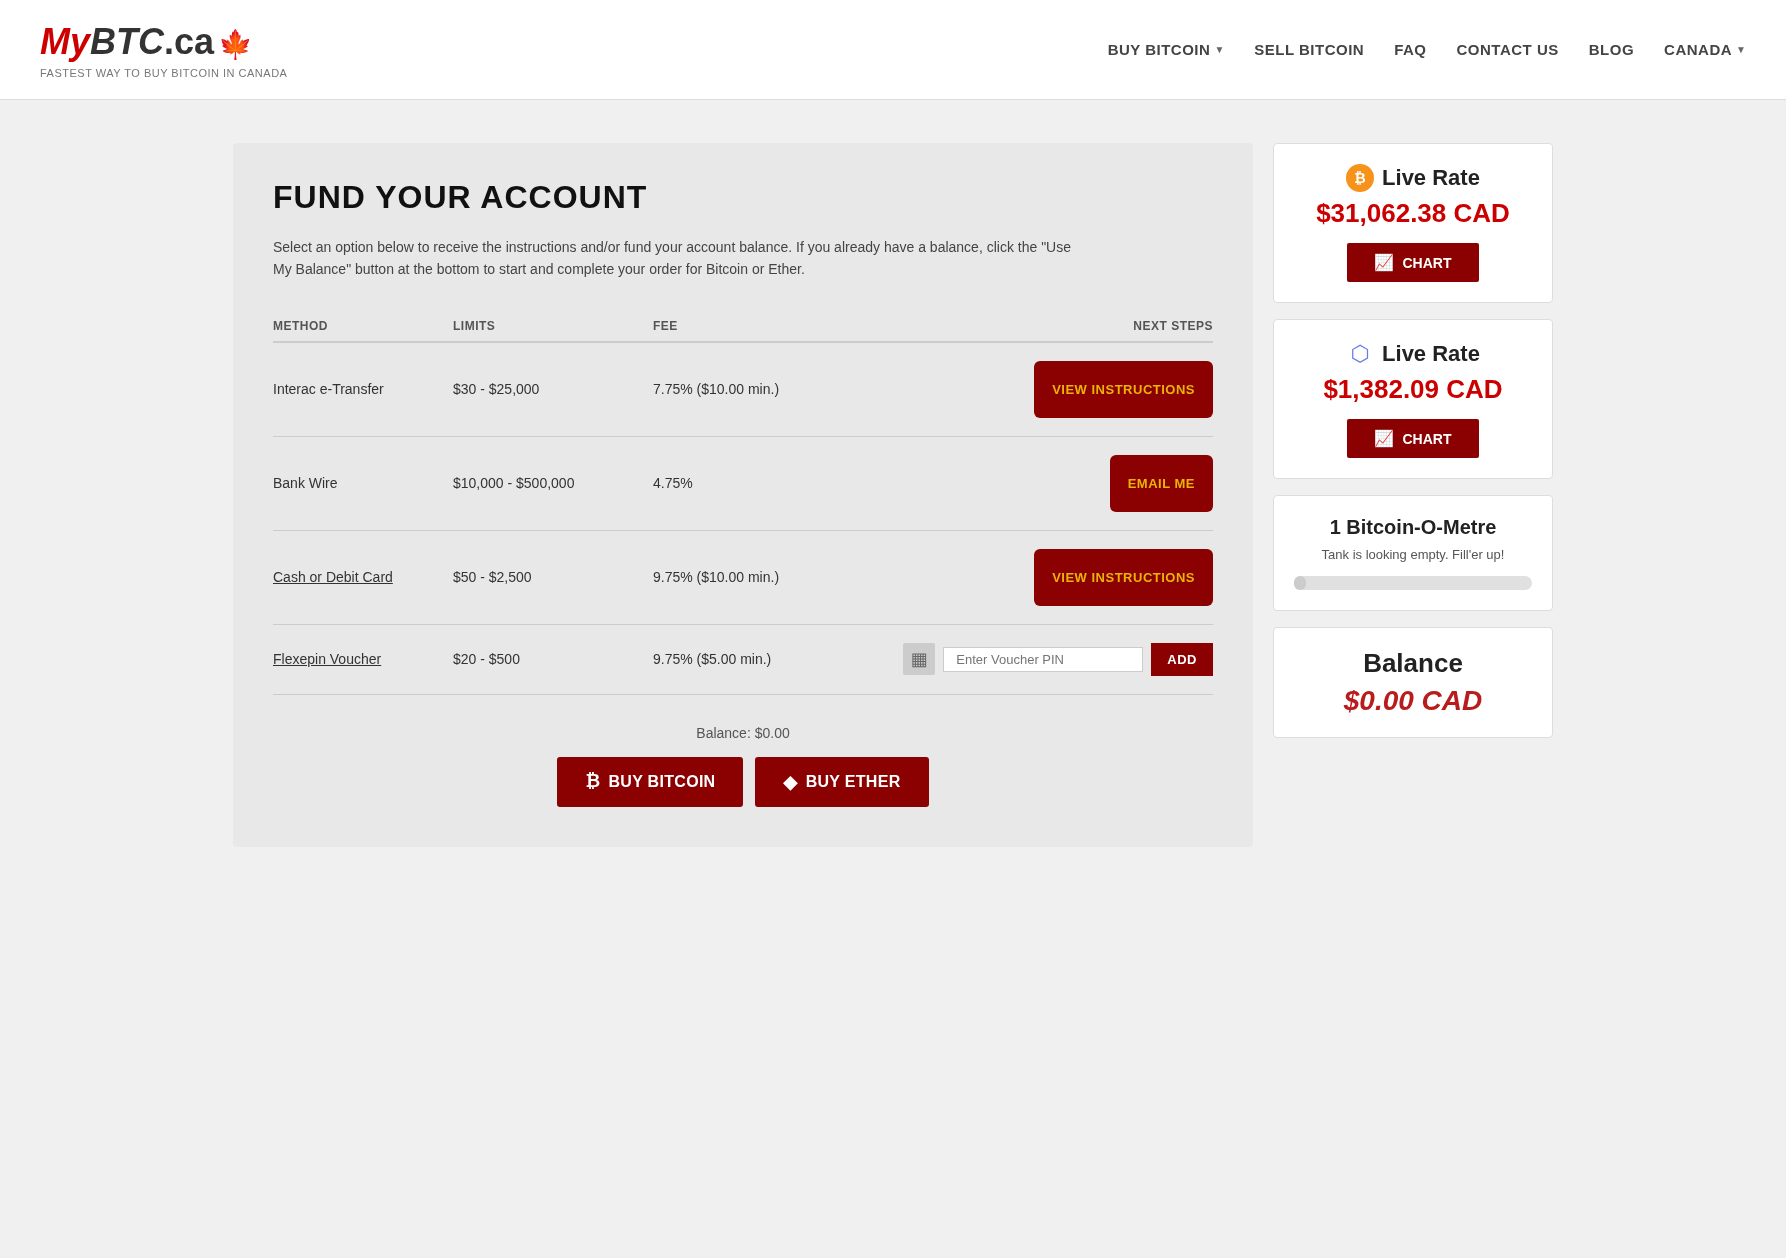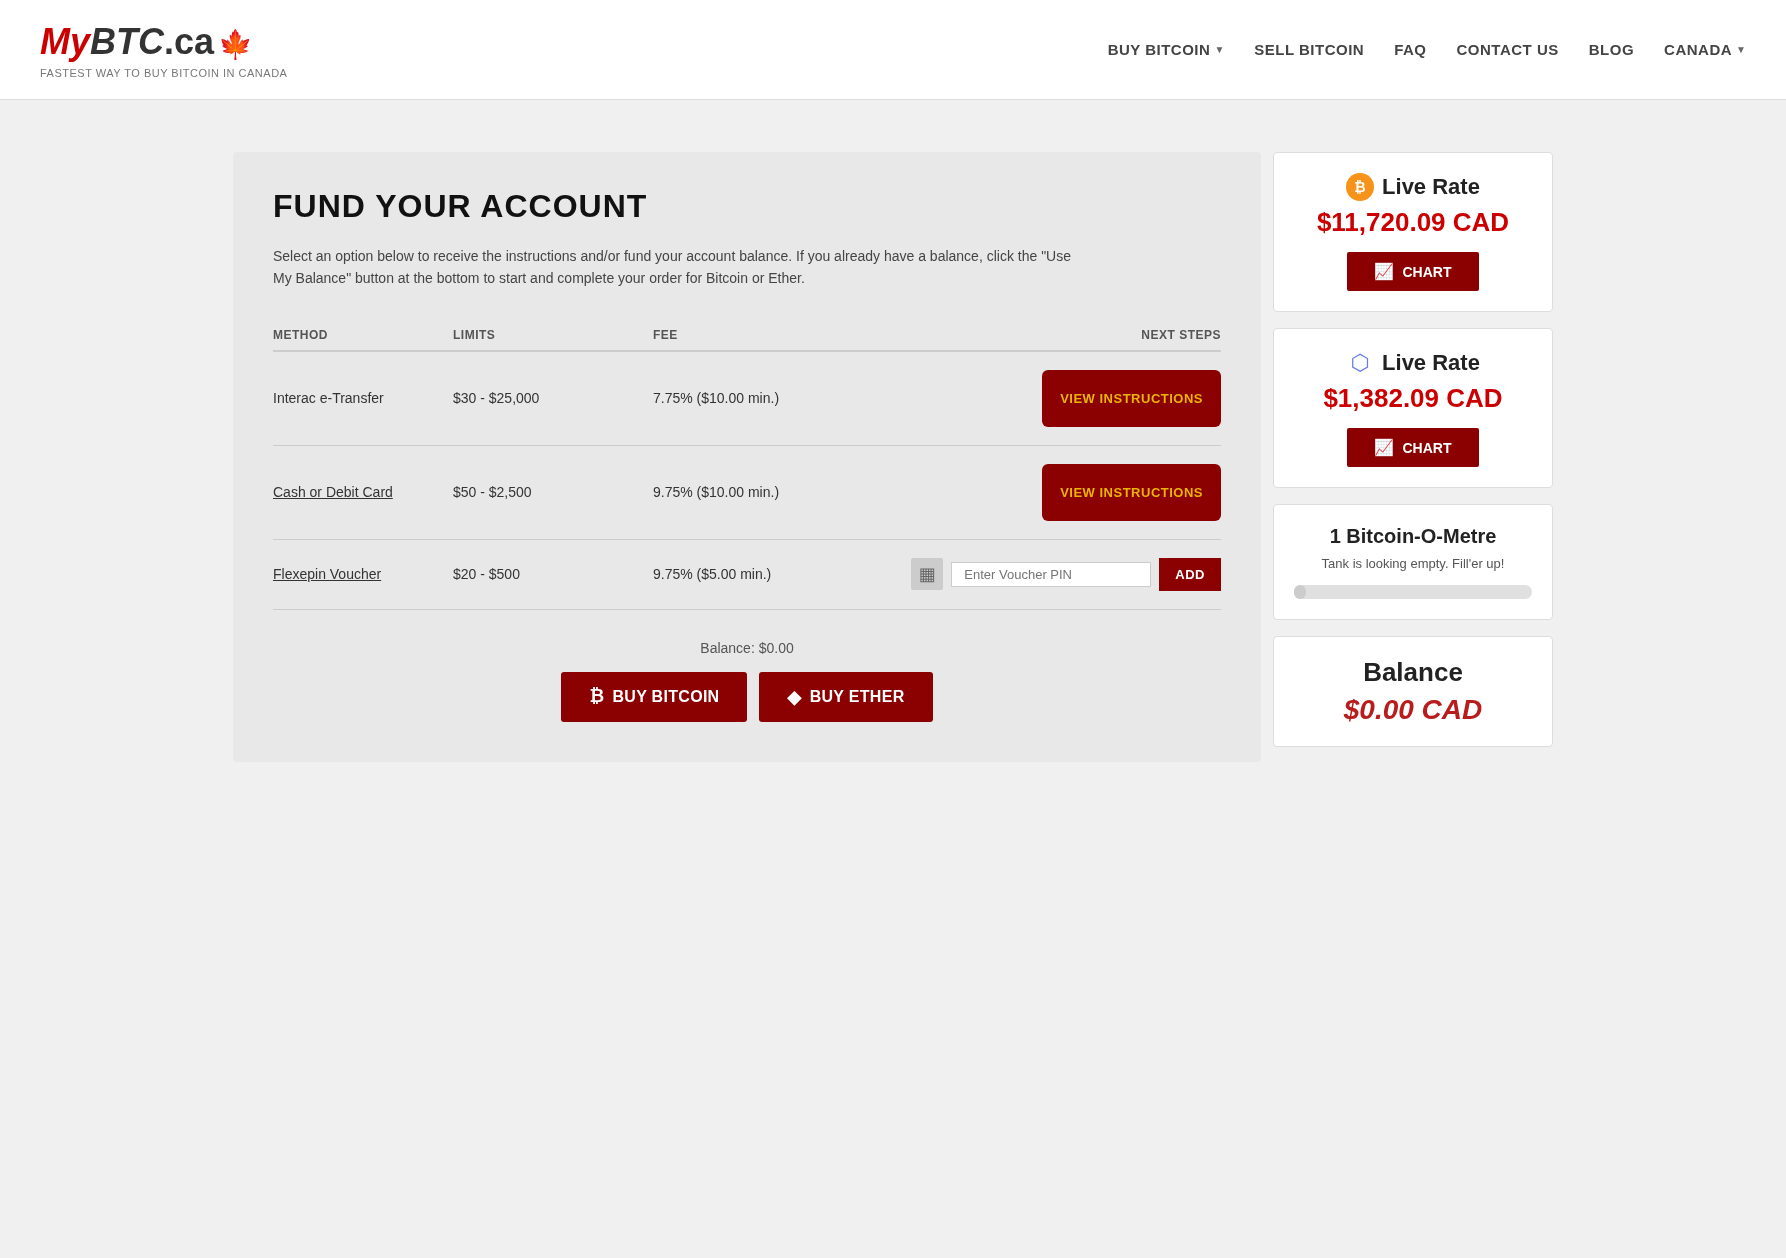"FUND YOUR ACCOUNT" .main-container { gap: 12px -> 20px; margin: 12px auto -> 3px auto }
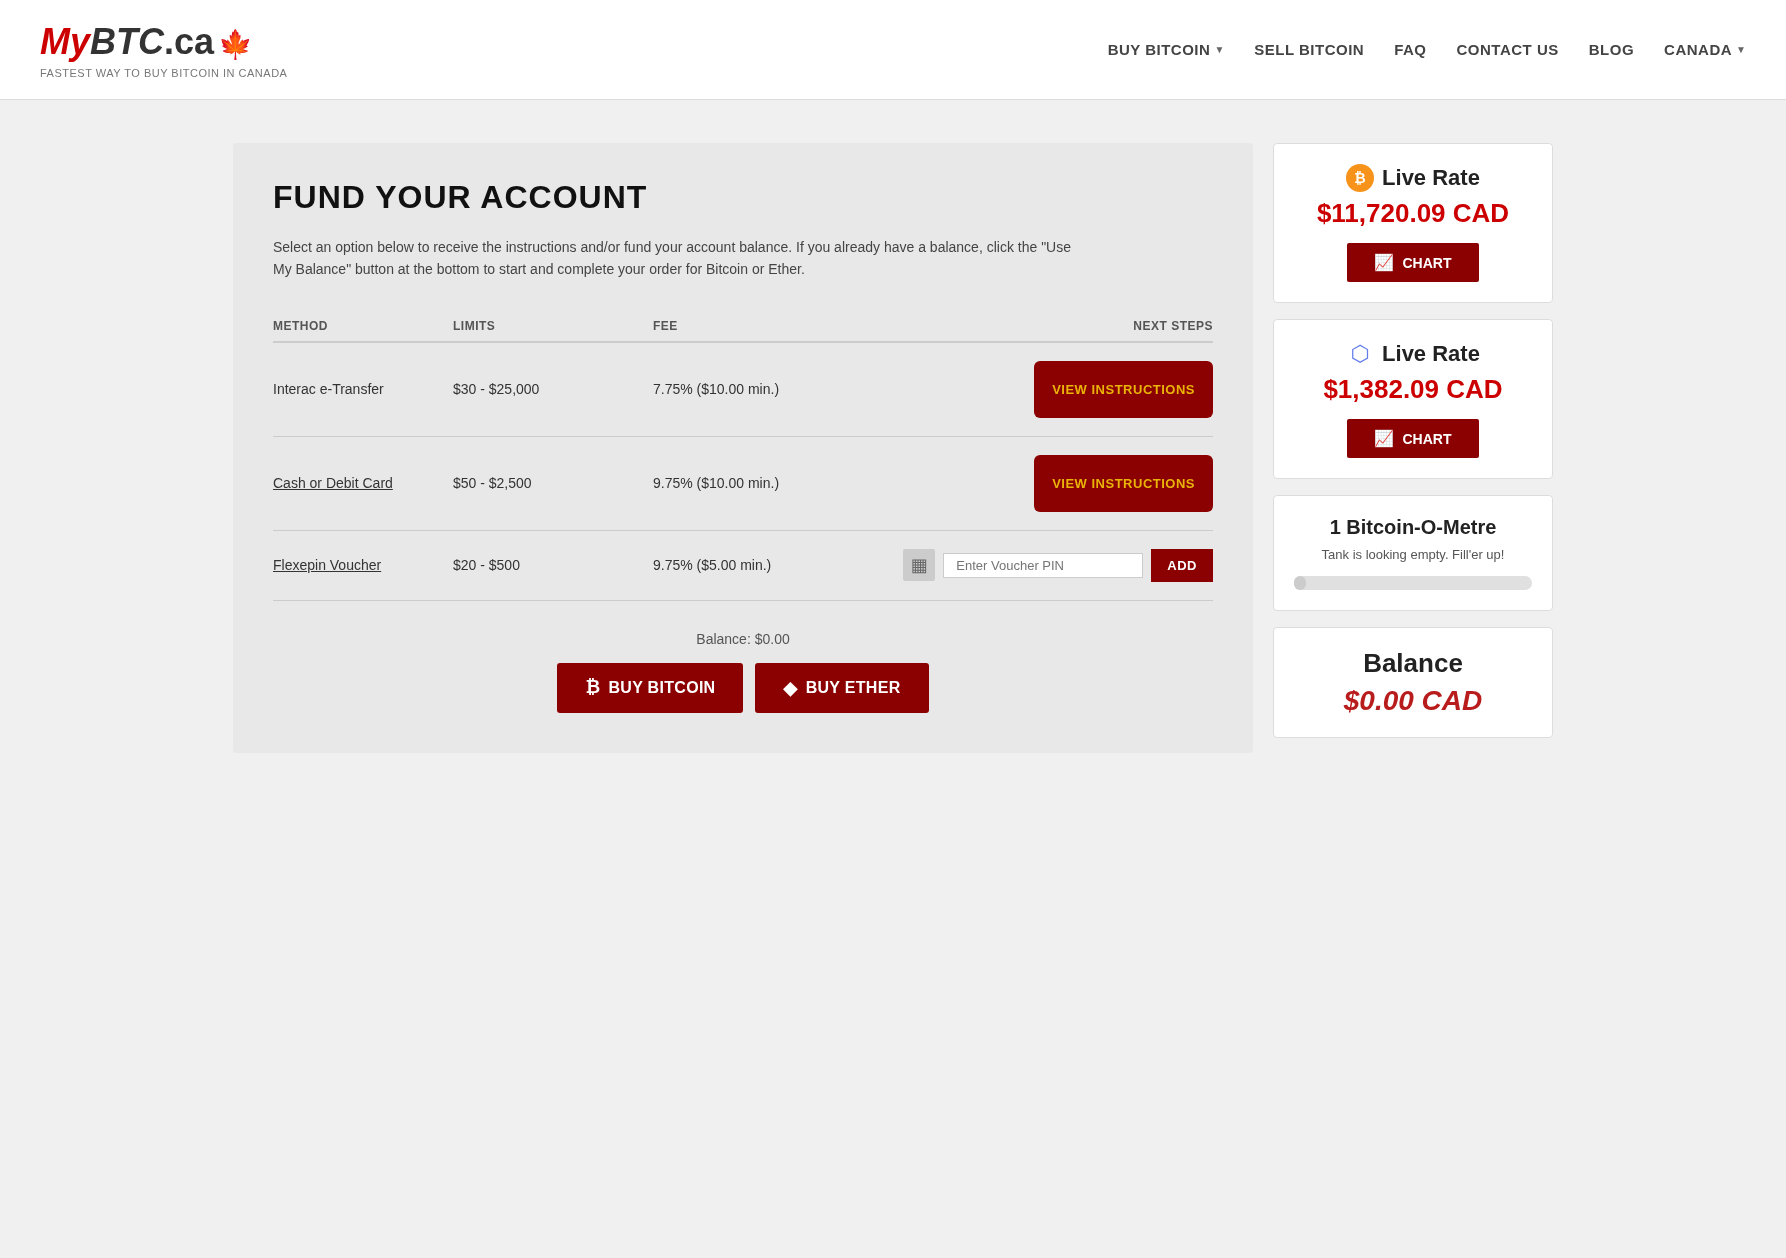"$11,720.09 CAD" div.live-rate-price { text: $11,720.09 -> $31,062.38 }
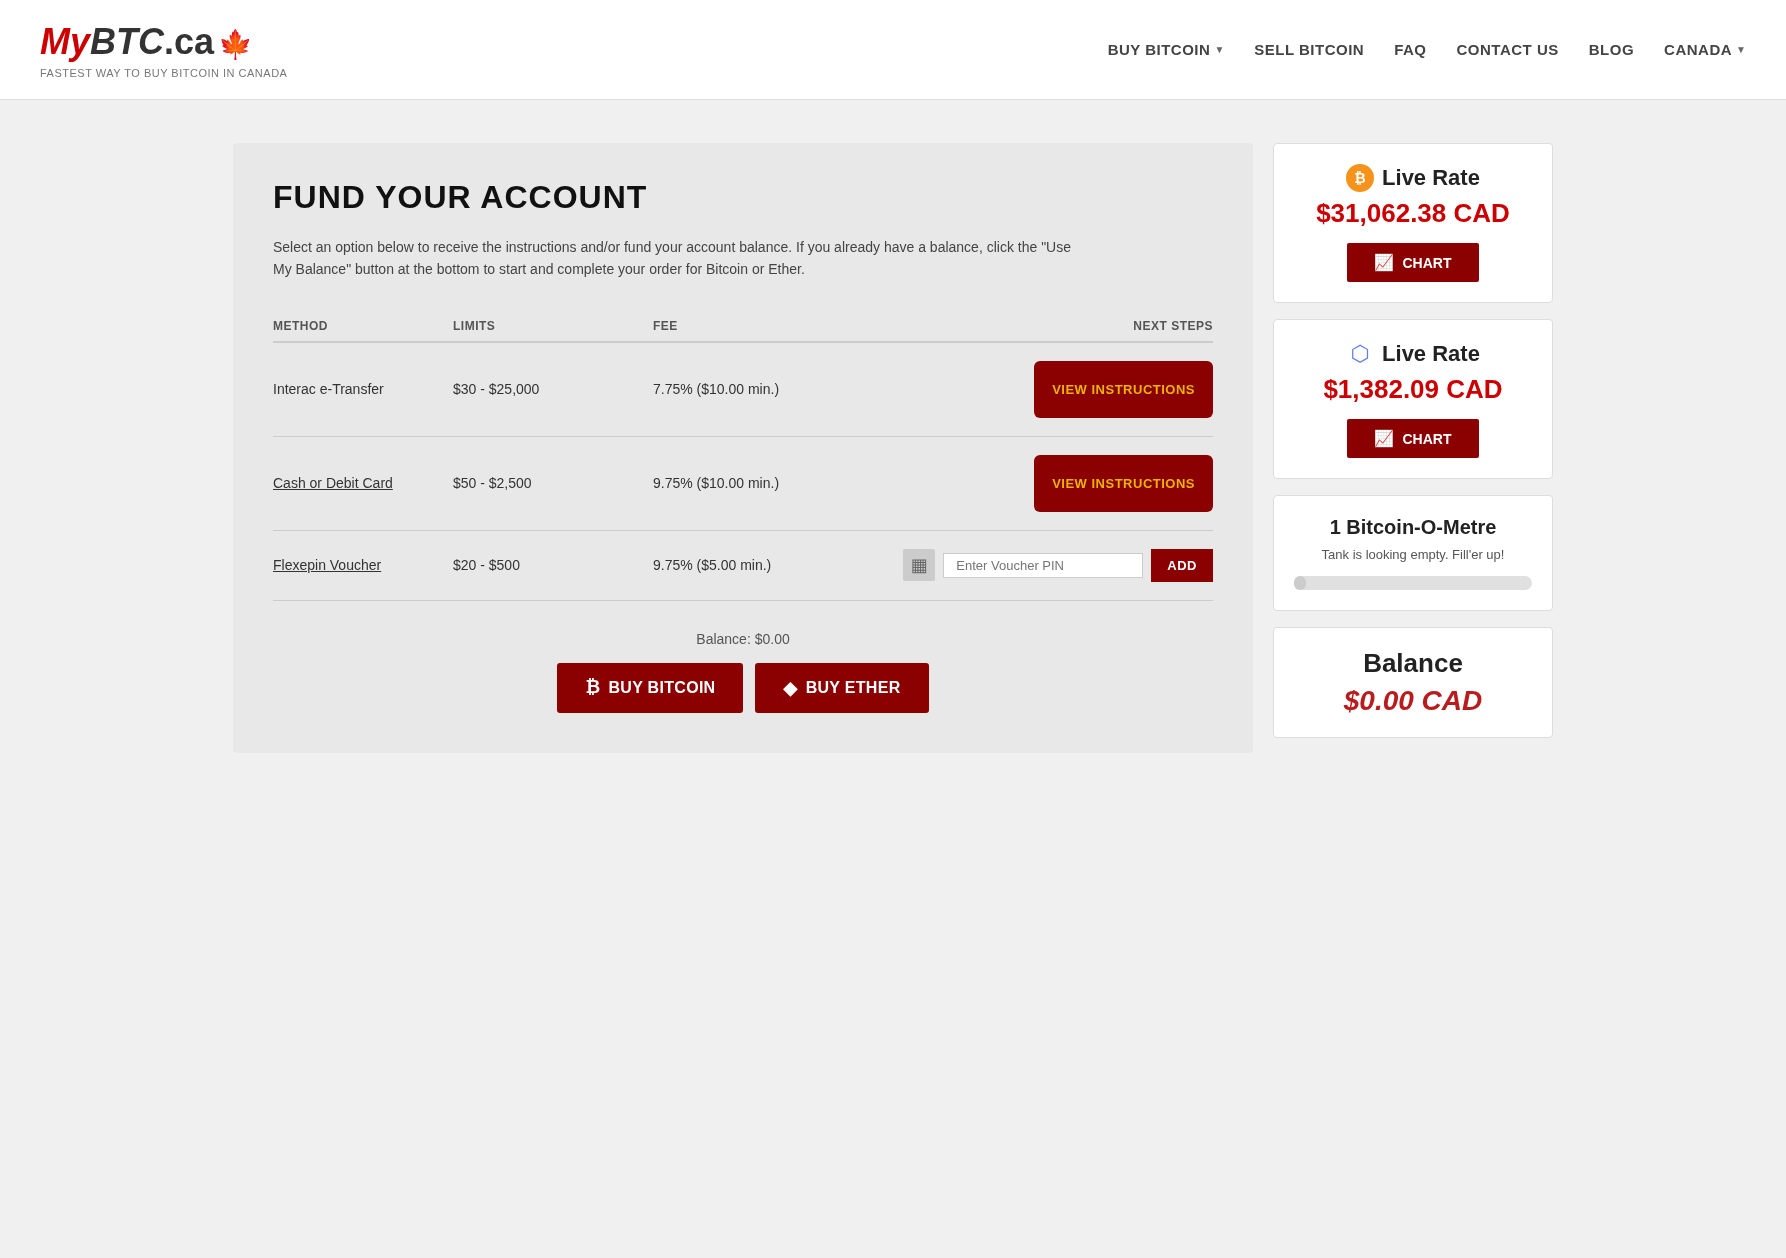"Bank Wire" tr { html: none -> <tr> <td> <span>Bank Wire</span> </td> <td>$10,000 - $500,000</td> <td>4.75%</td> <td> <button>EMAIL ME</button> </td> </tr> }
